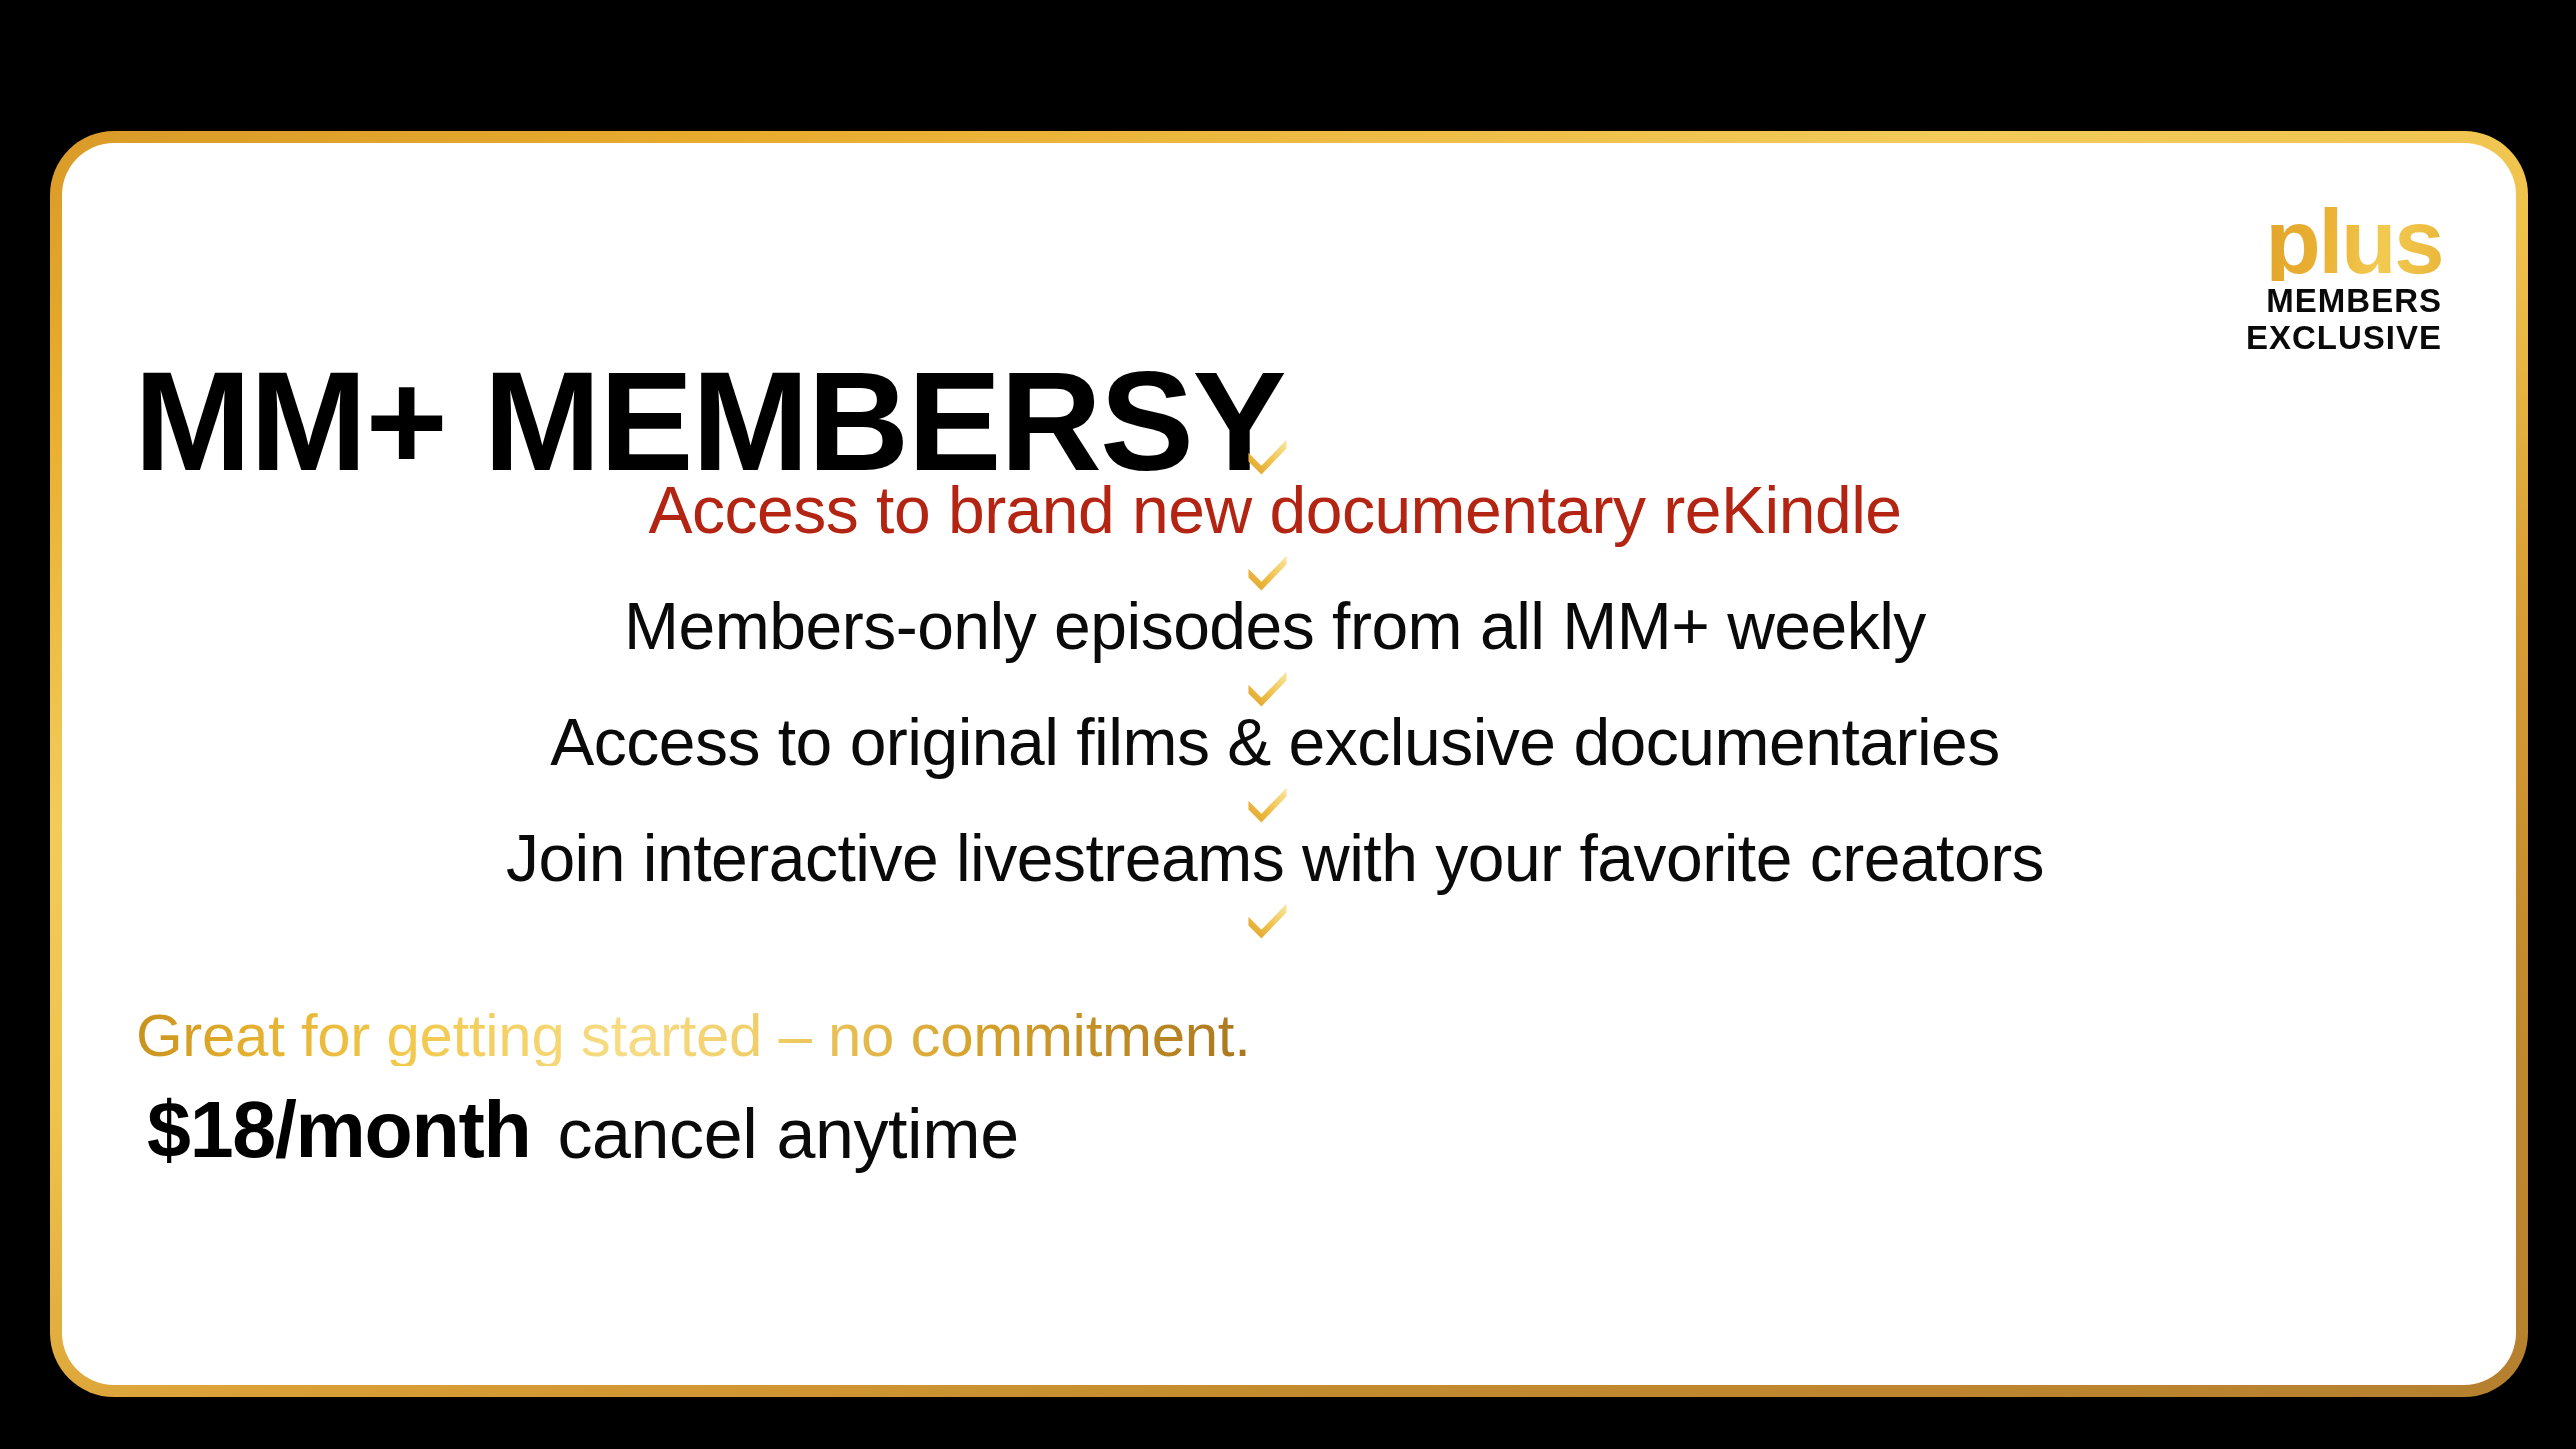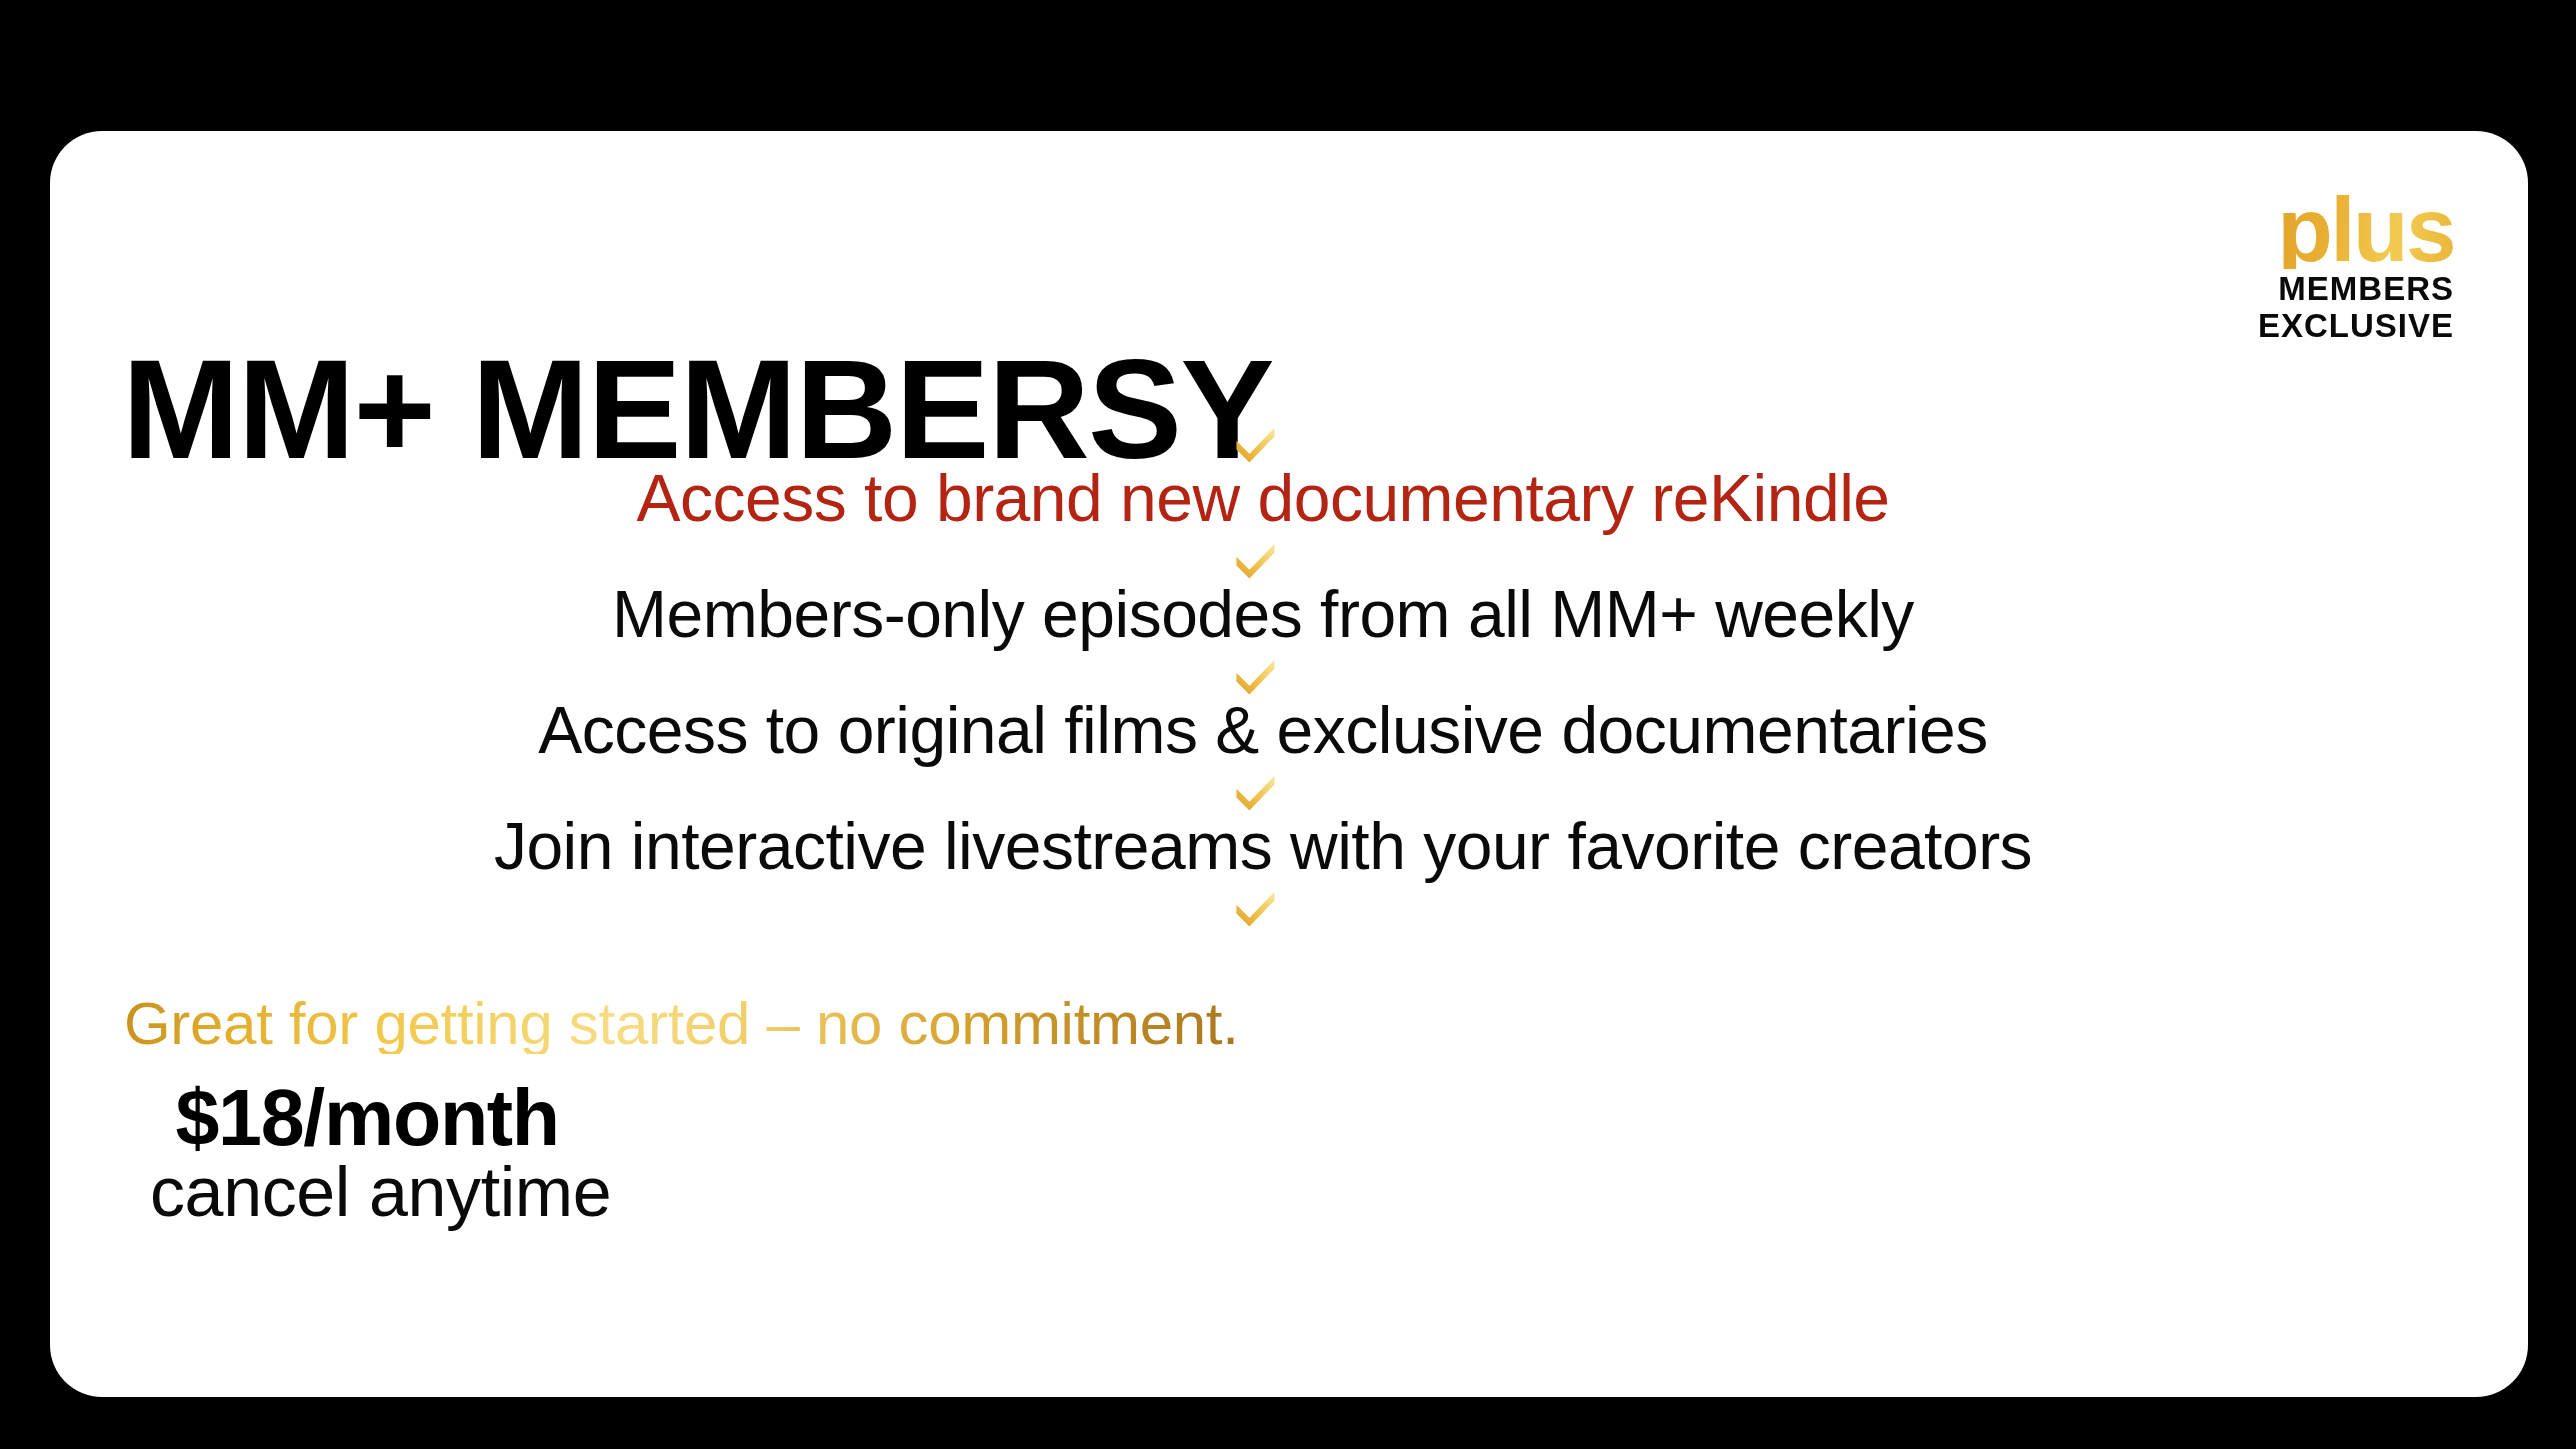"plus" .card-frame { padding: 0 -> 12px }
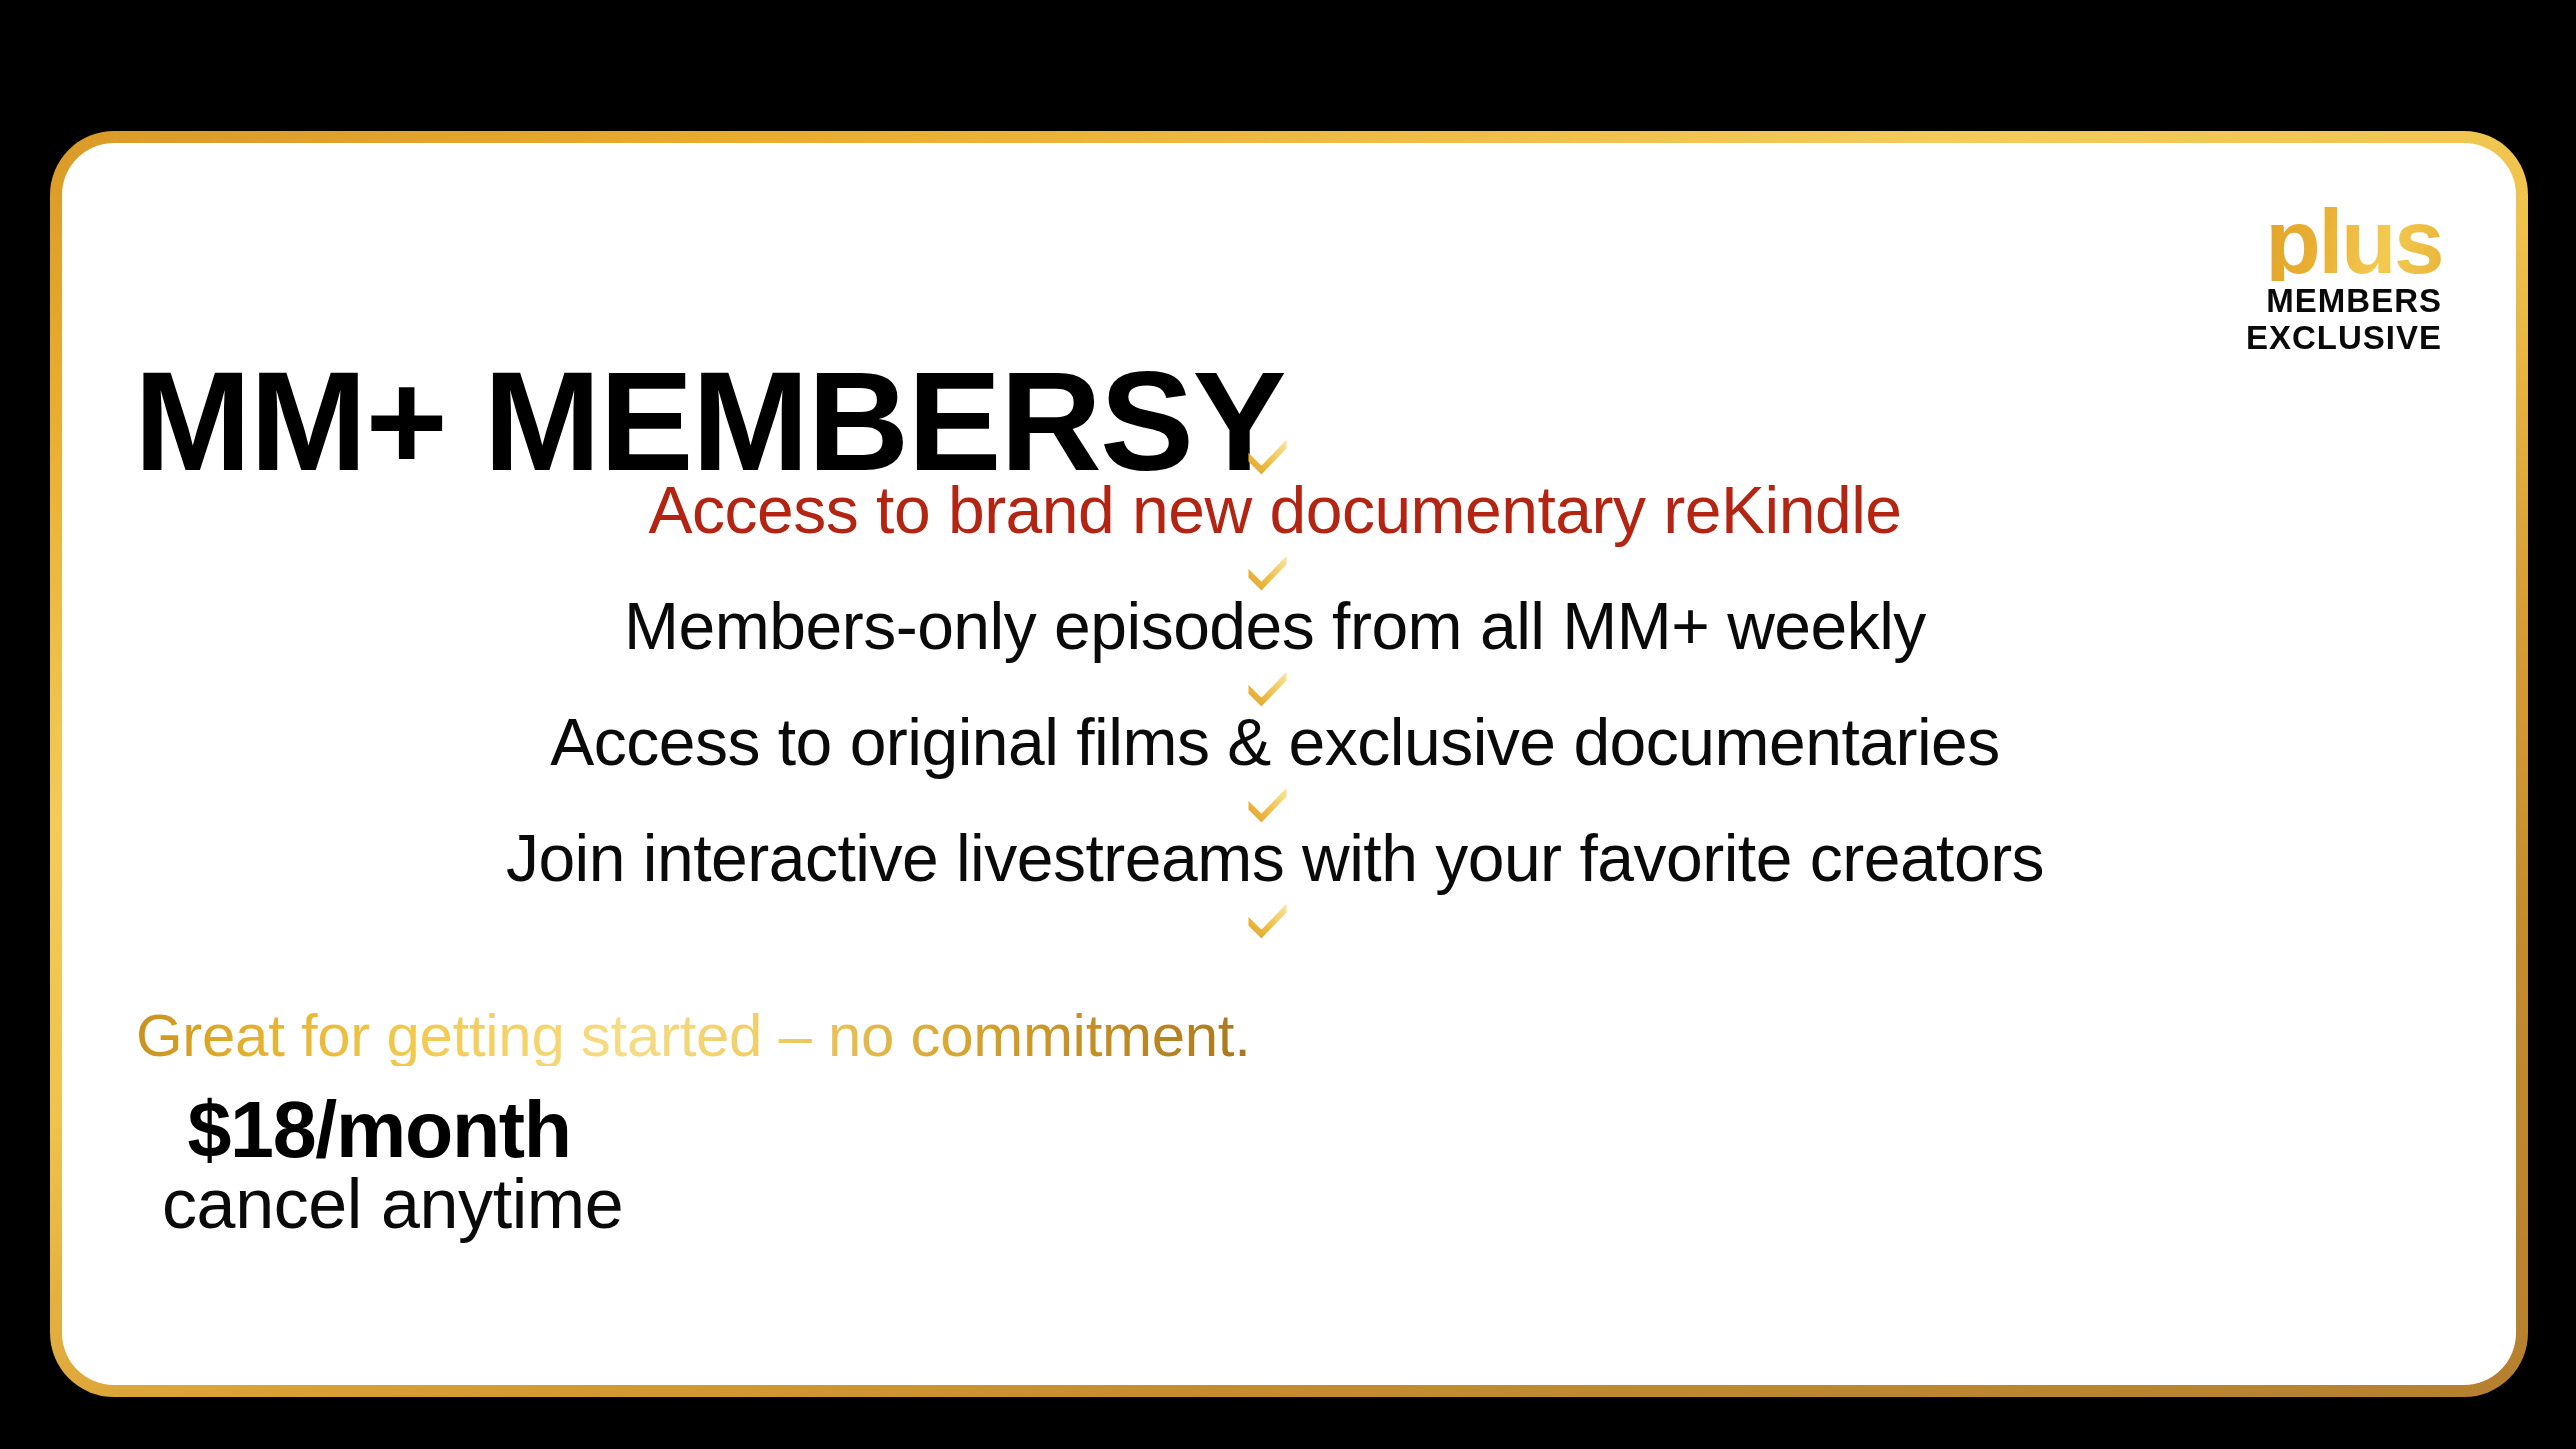"$18/month" .price-row { align-items: center -> flex-end; flex-direction: column -> none; left: 73px -> 85px }
